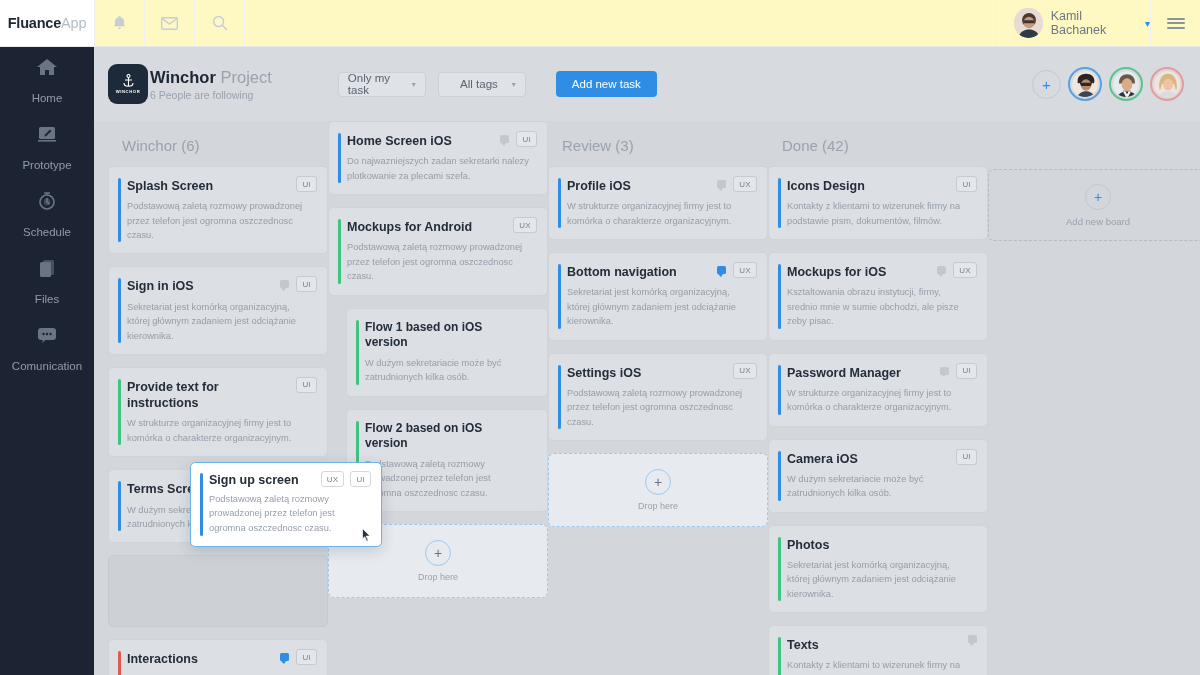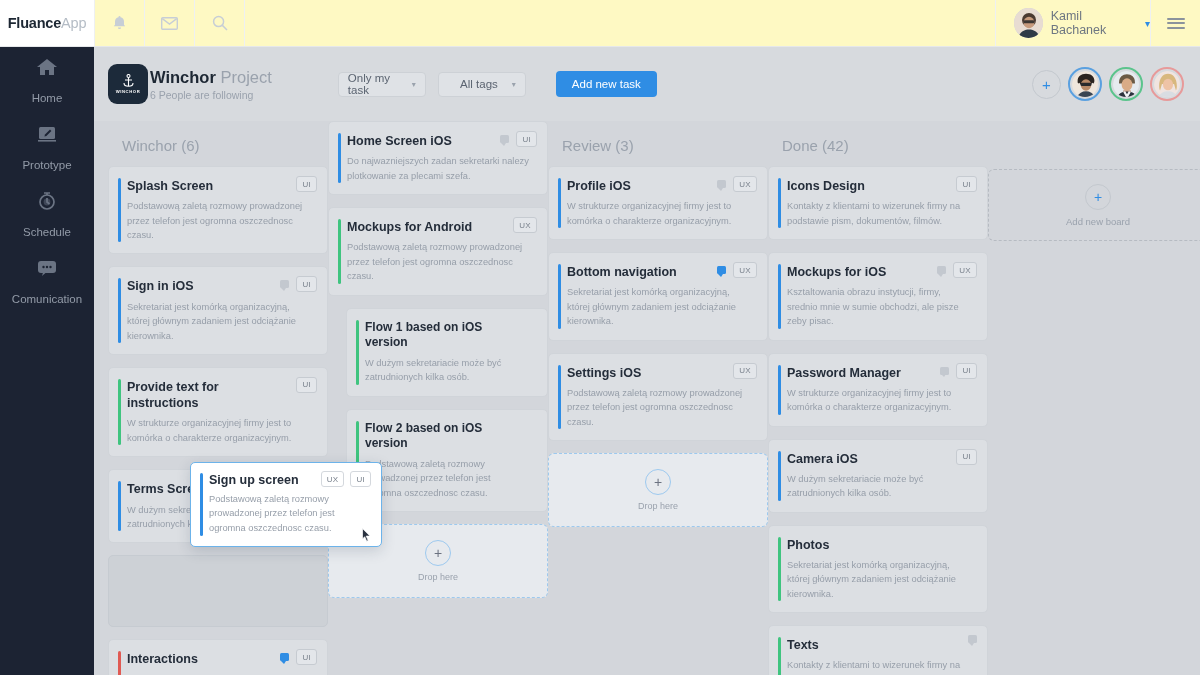"Files" div.nav-item { html: none -> <div> <span> <svg> <rect></rect> <rect></rect> </svg> </span> <span>Files</span> </div> }
